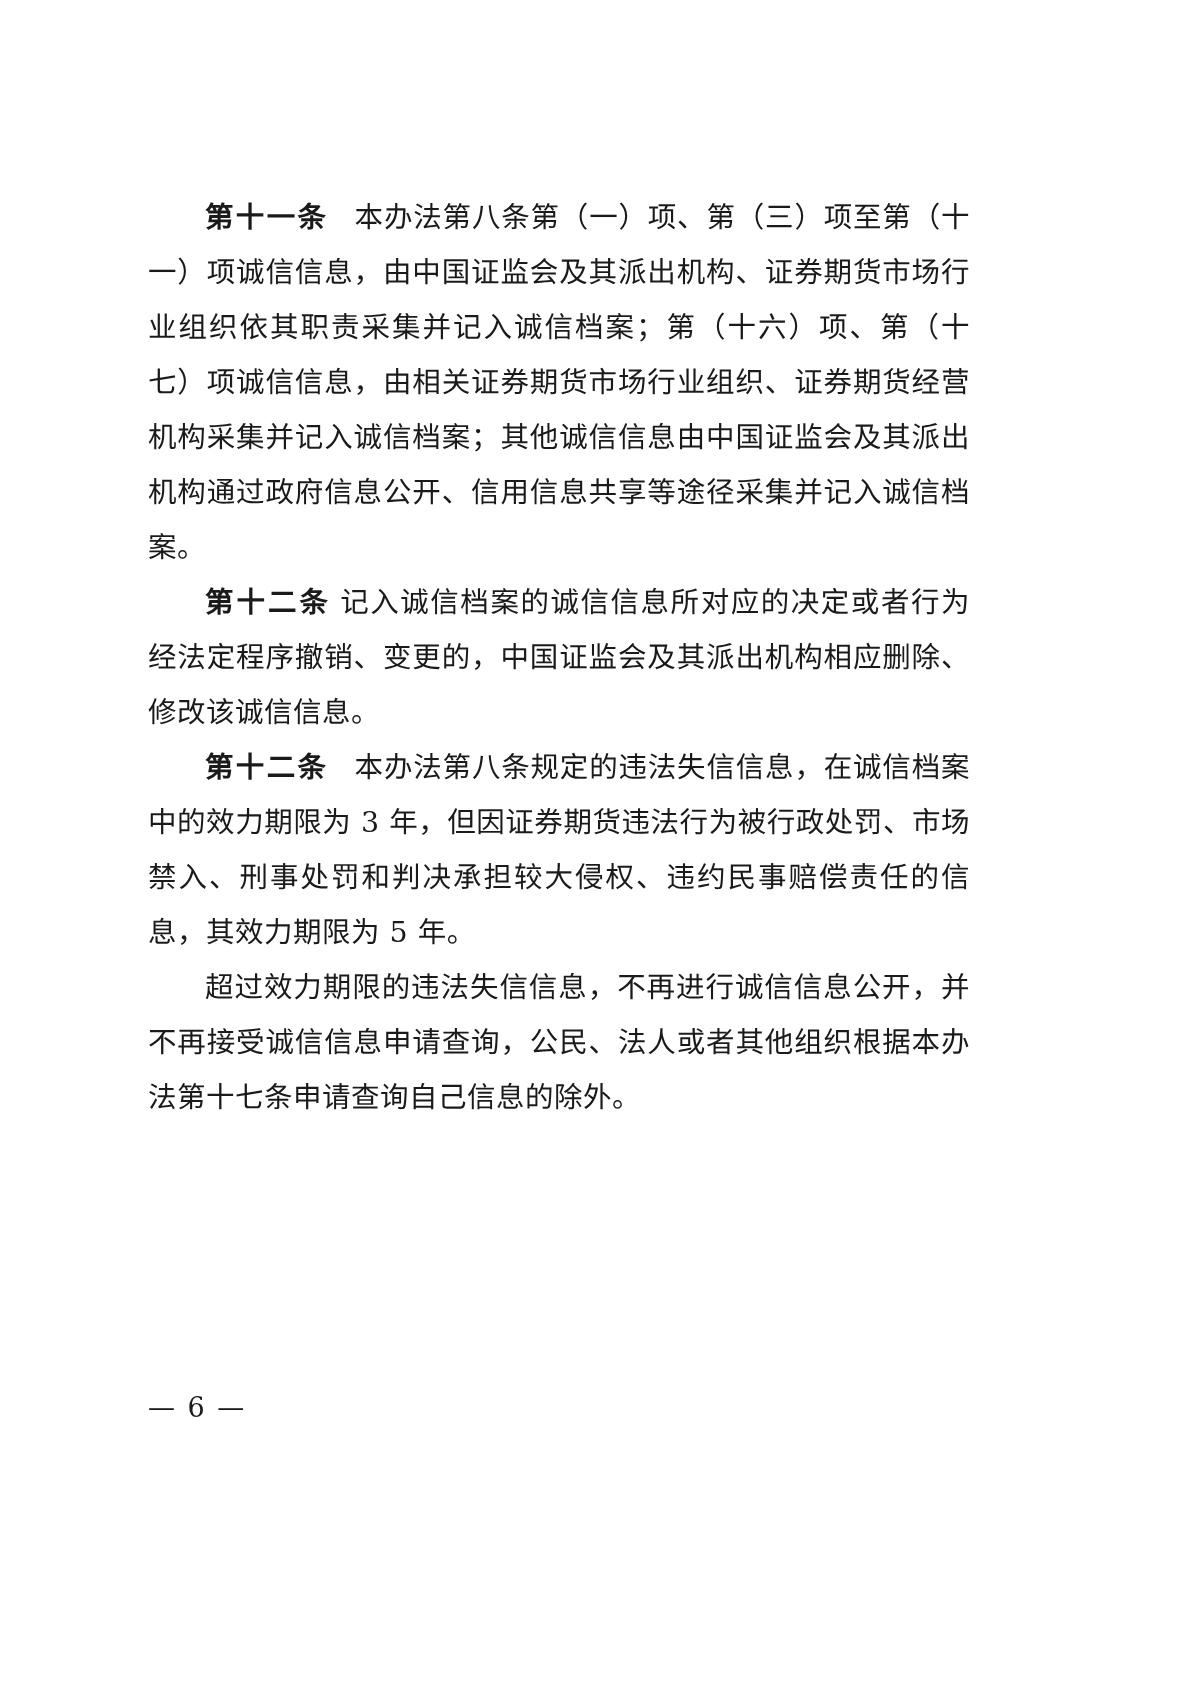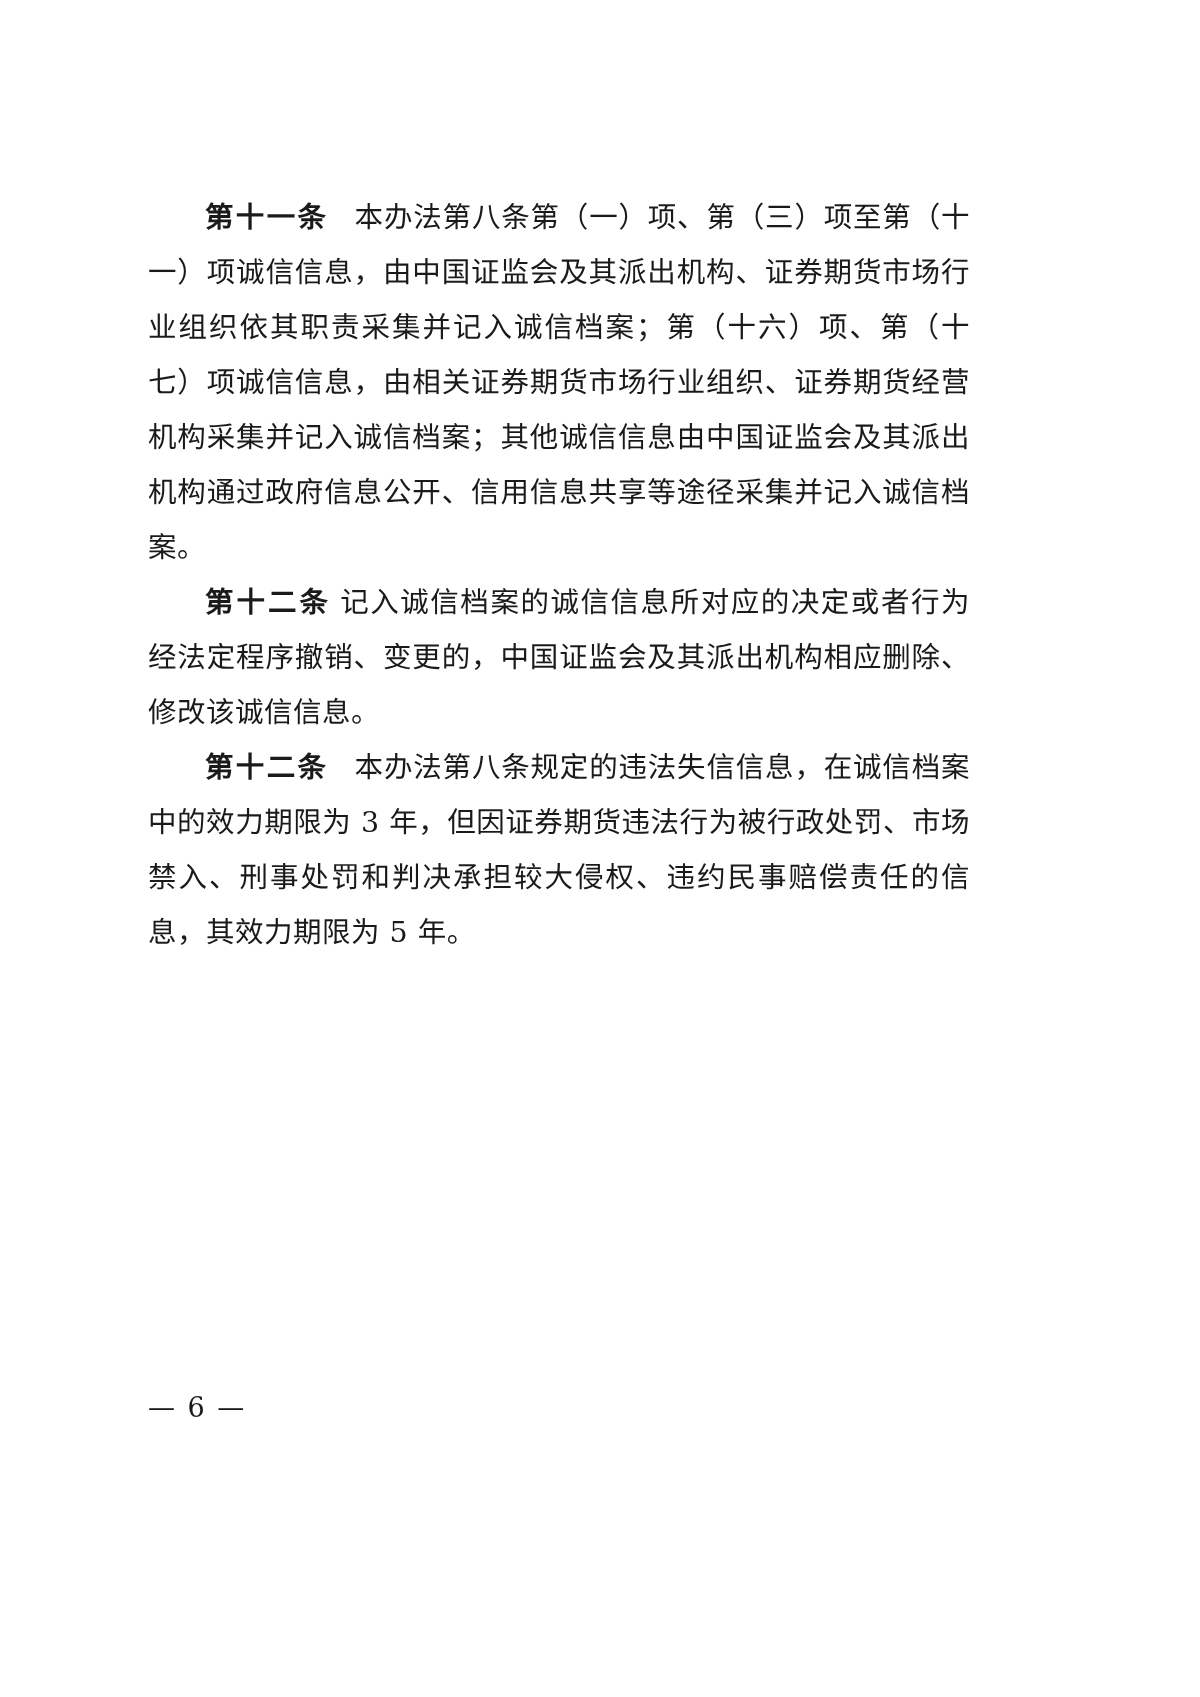"超过效力期限的违法失信信息，不再进行诚信信息公开，并不再接受诚信信息申请查询，公" p.para { html: none -> <p> <span>超过效力期限的违法失信信息，不再进行诚信信息公开，并不再接受诚信信息申请查询，公民、法人或者其他组织根据本办法第十七条申请查询自己信息的除外。</span> </p> }
